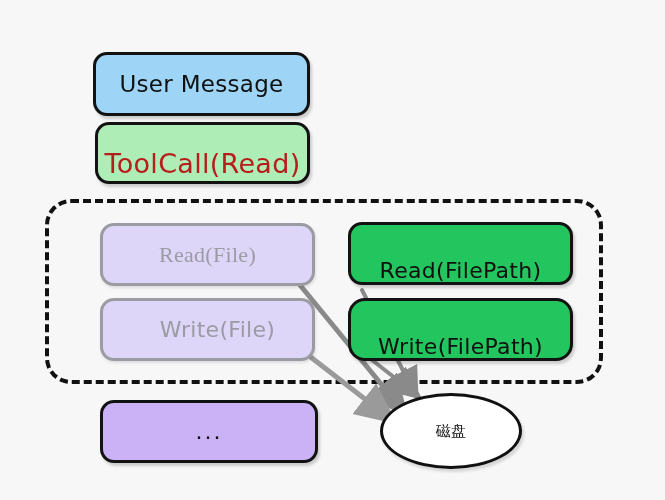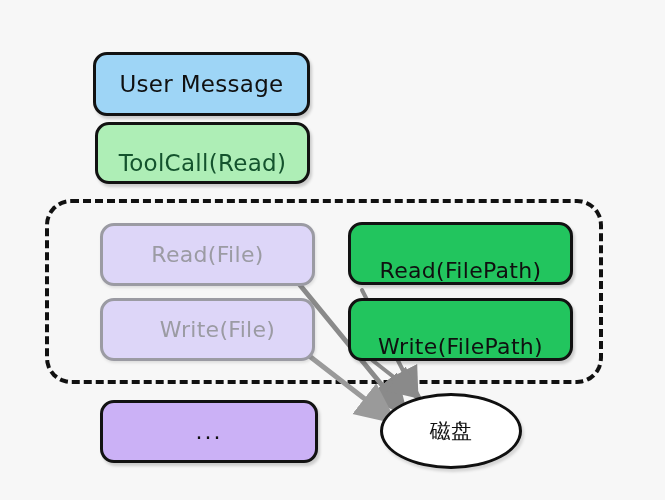"ToolCall(Read)" .node-toolcall .label { color: #14532d -> #b91c1c; font-size: 23px -> 27px }
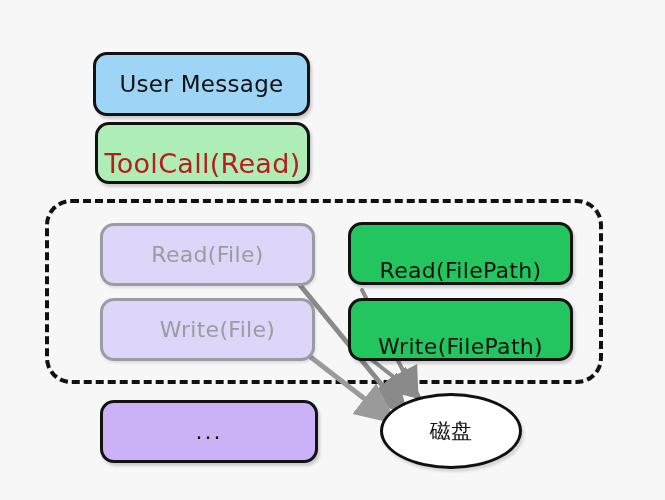"Read(File)" .node-readfile { font-family: none -> Liberation Serif, serif }
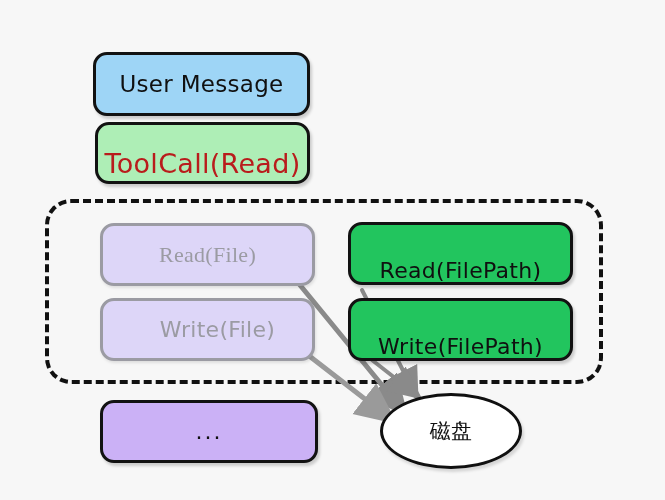"Write(FilePath)" .node-writepath { border-radius: none -> 17px }
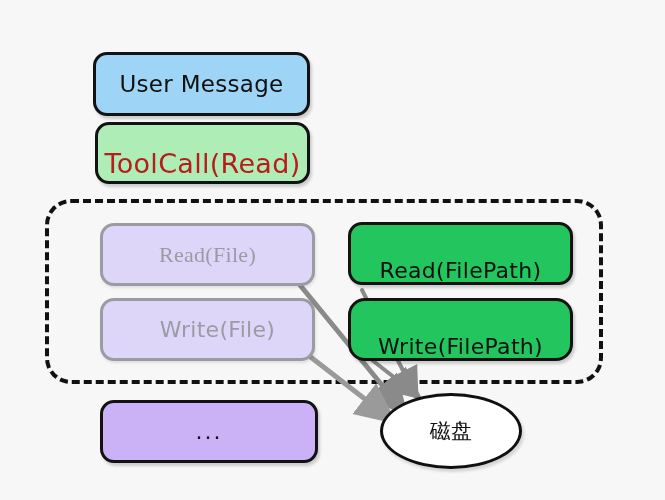"磁盘" .node-disk .label { font-size: 21px -> 15px }
